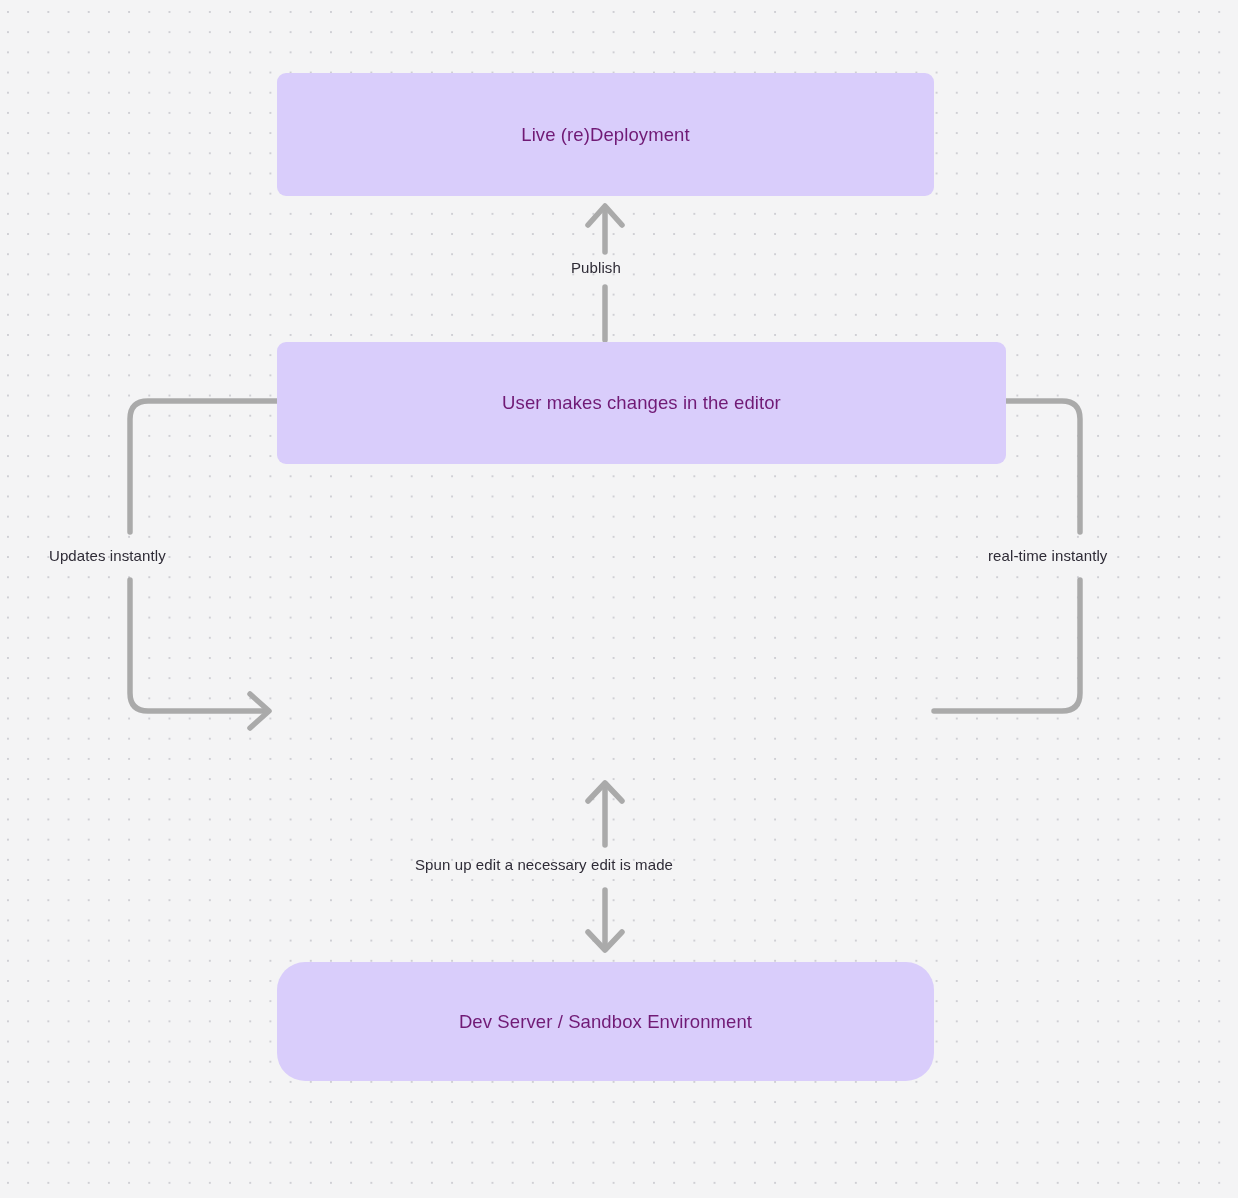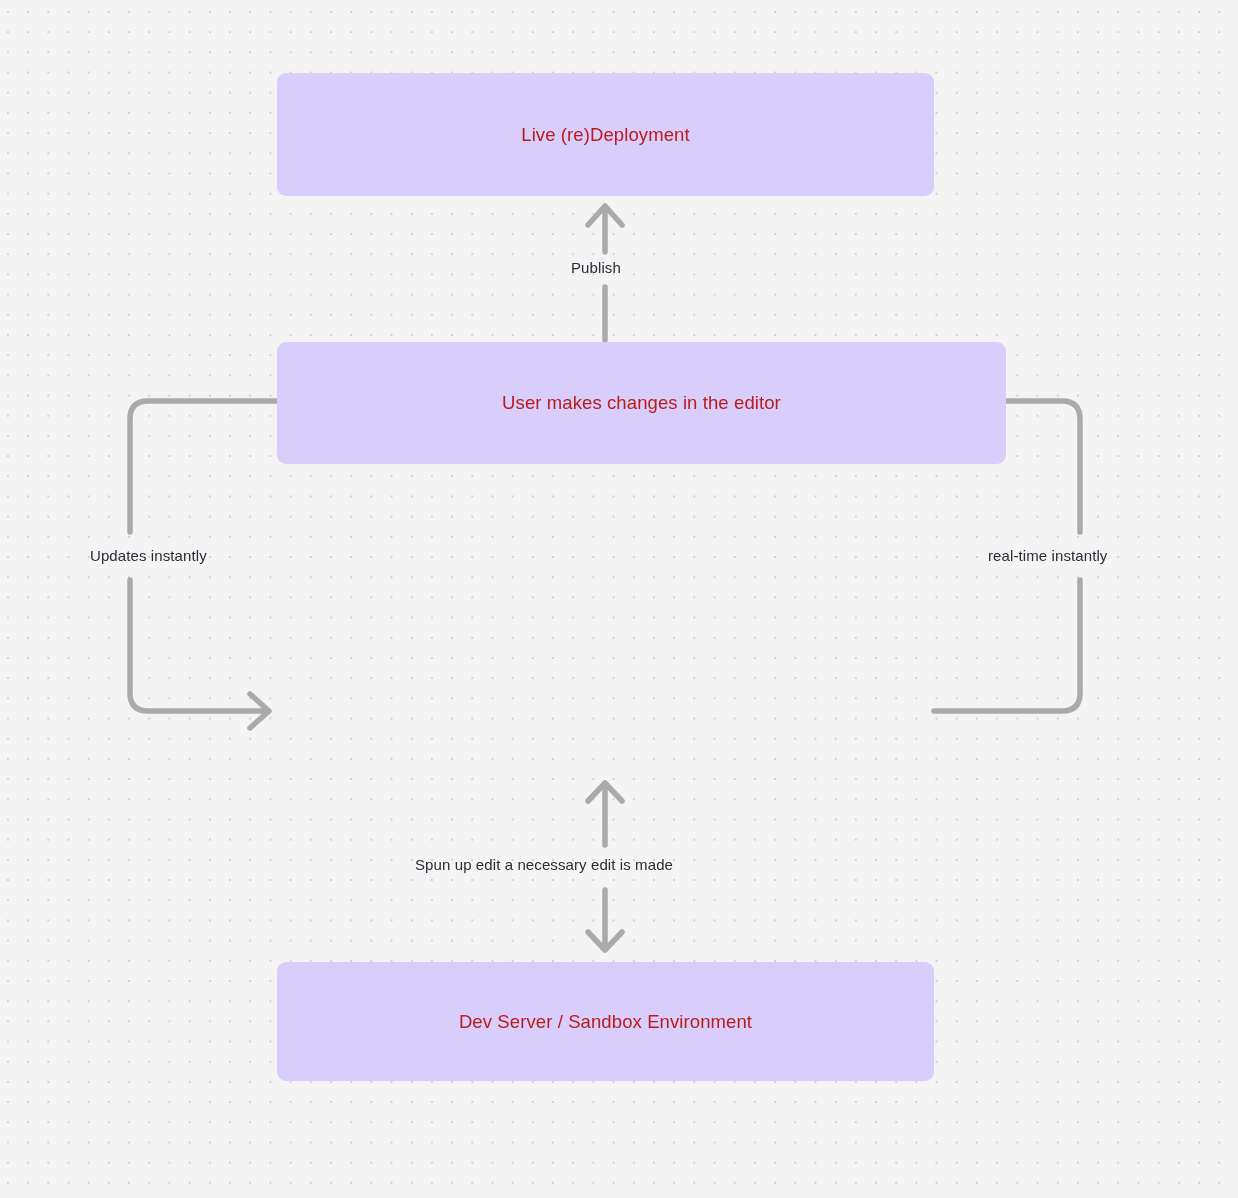"Live (re)Deployment" .node-label { color: #b91c1c -> #701a75 }
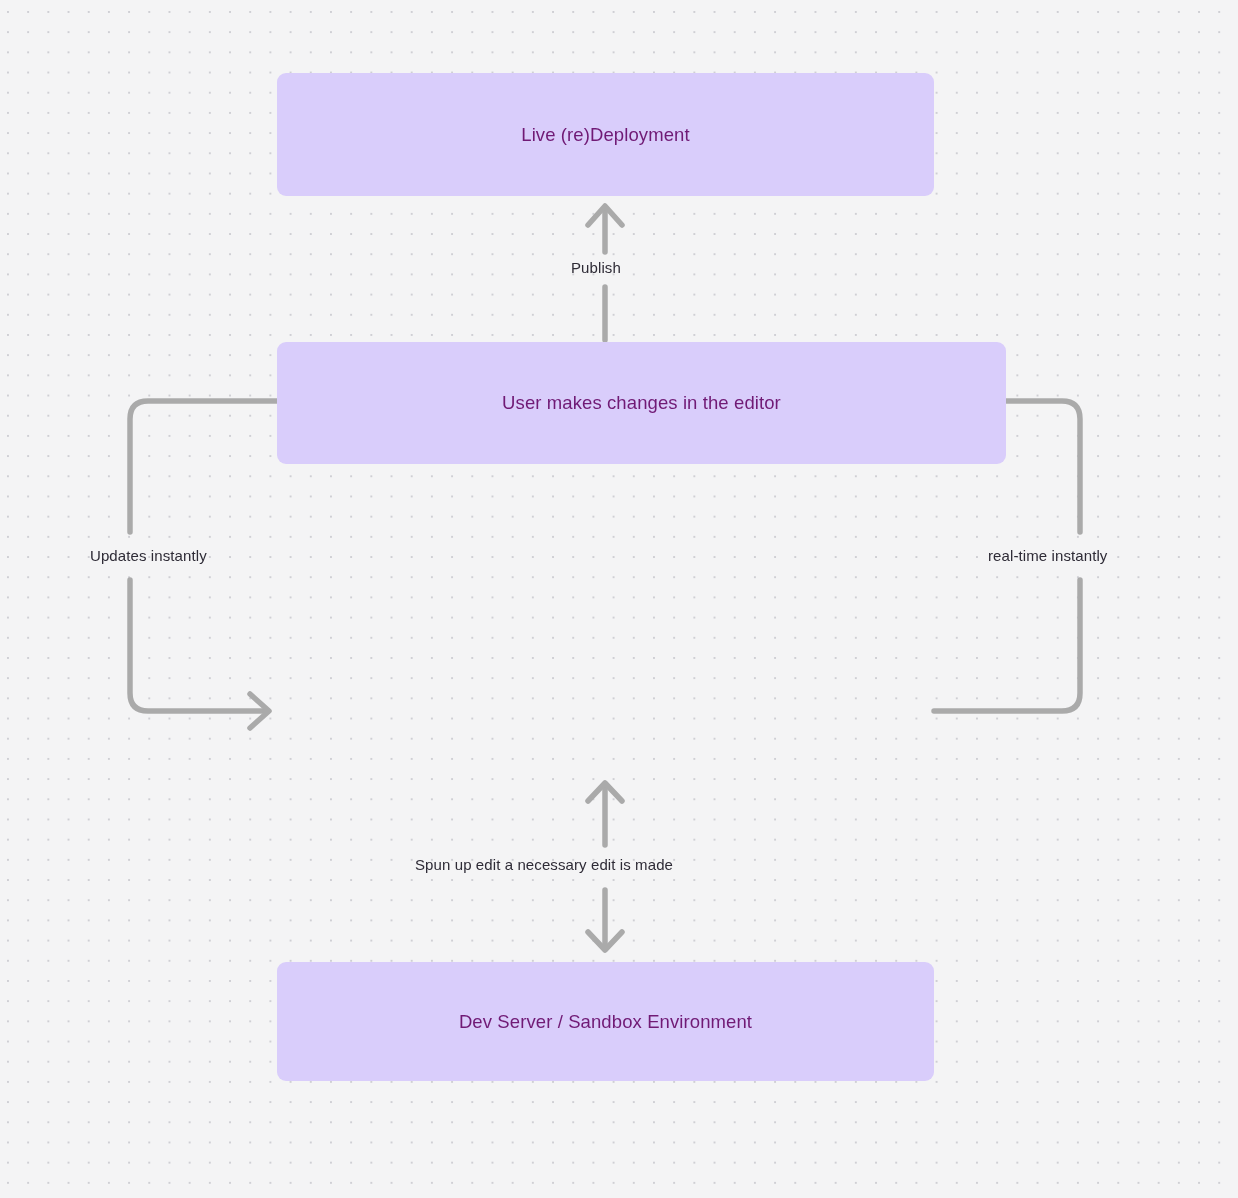"Updates instantly" #label-updates-instantly { margin-left: 41px -> none }
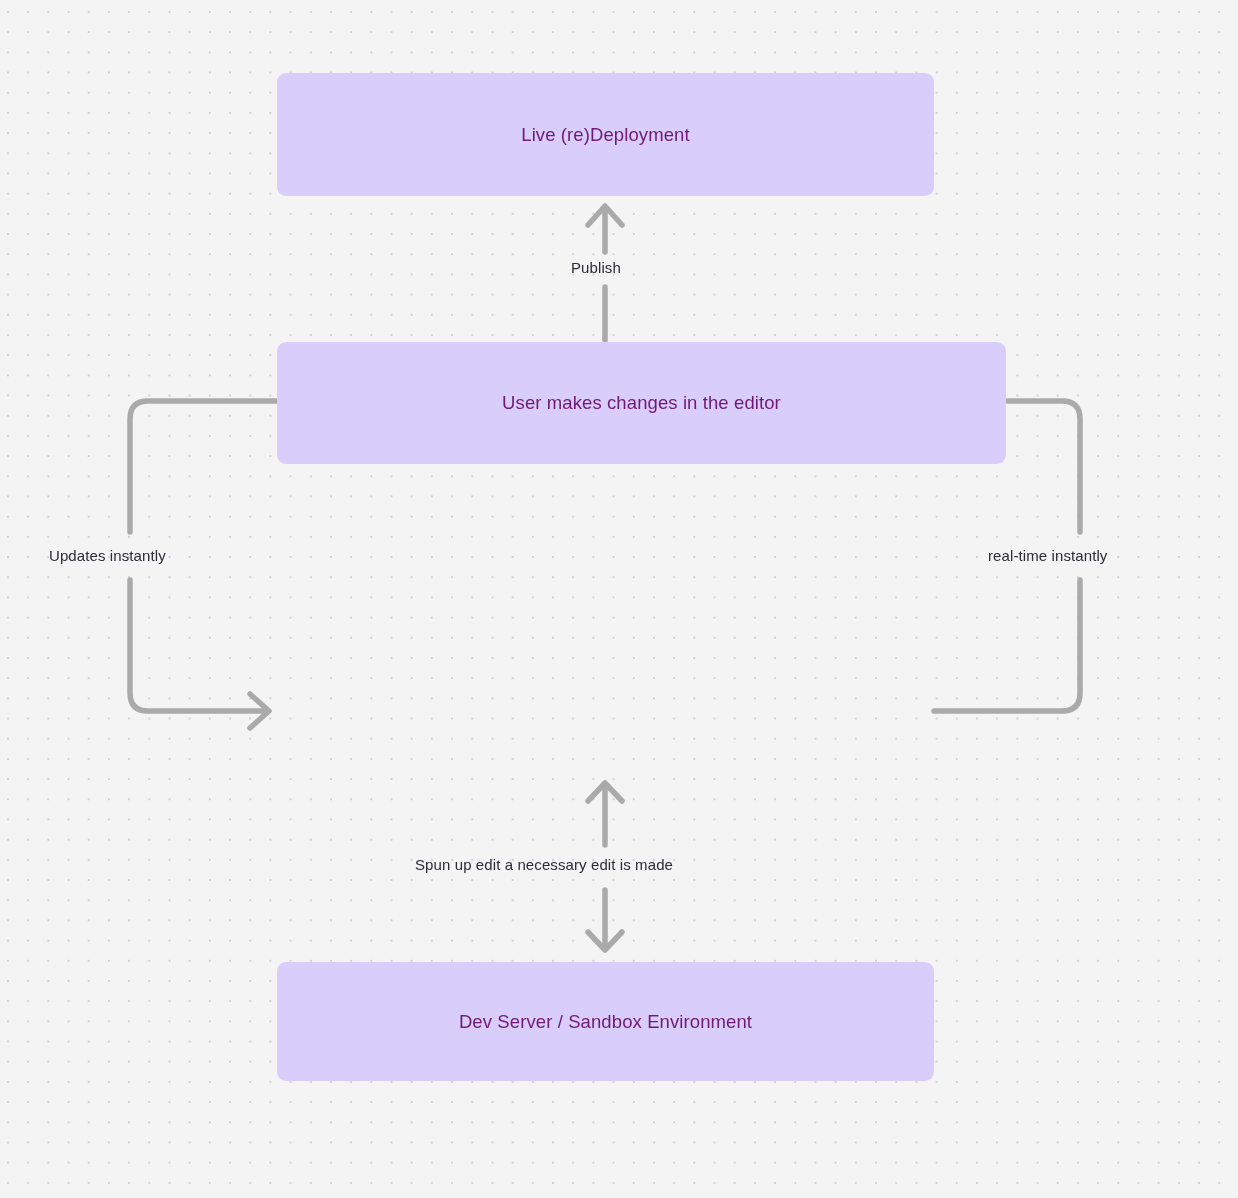"Dev Server / Sandbox Environment" #node-dev-server { border-radius: none -> 28px }
